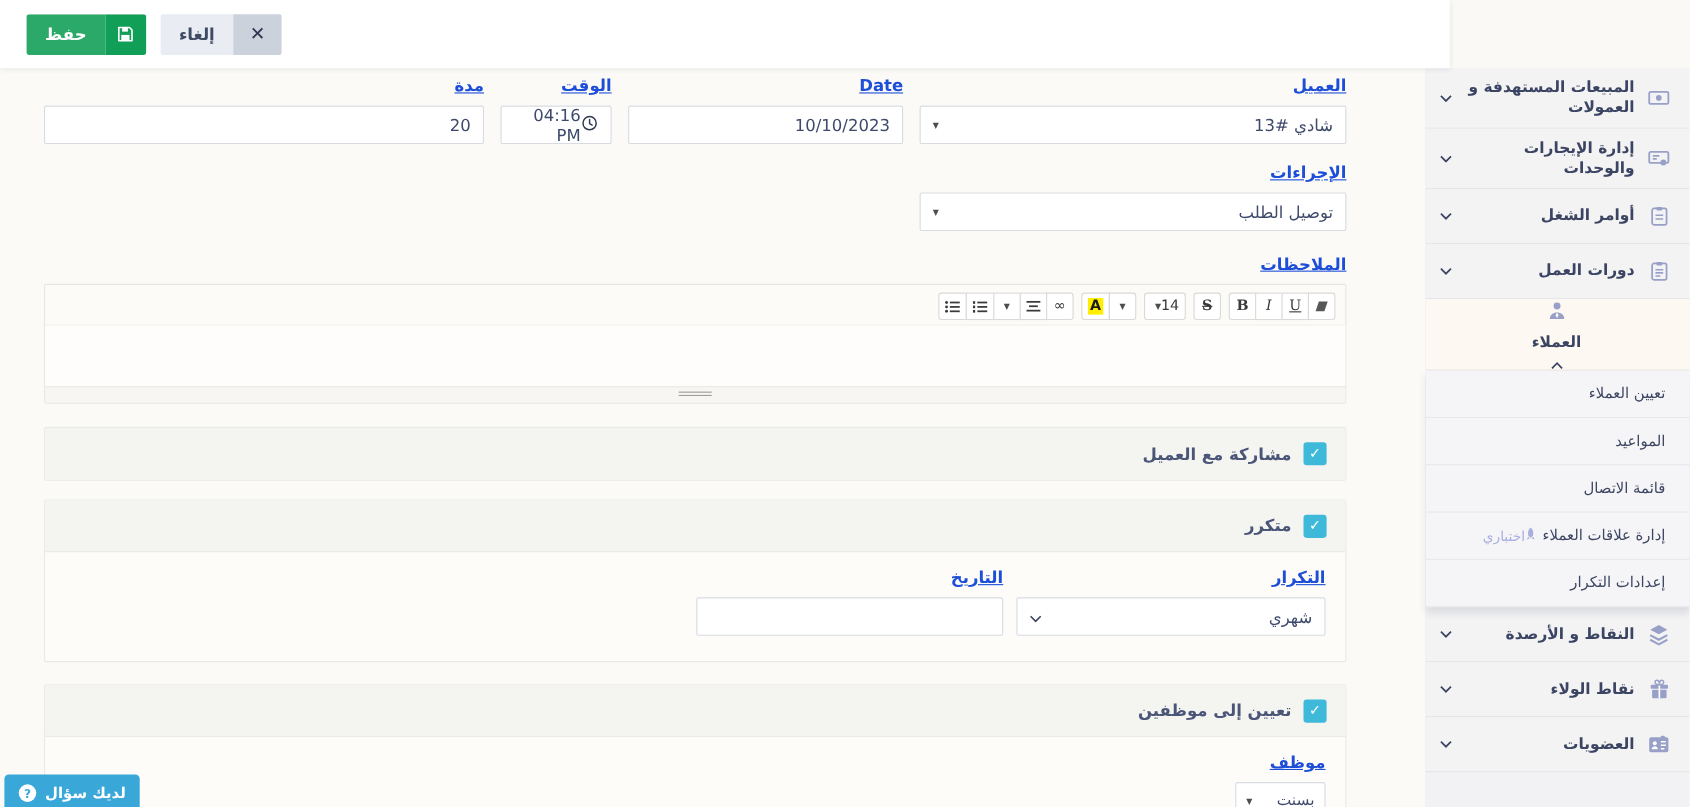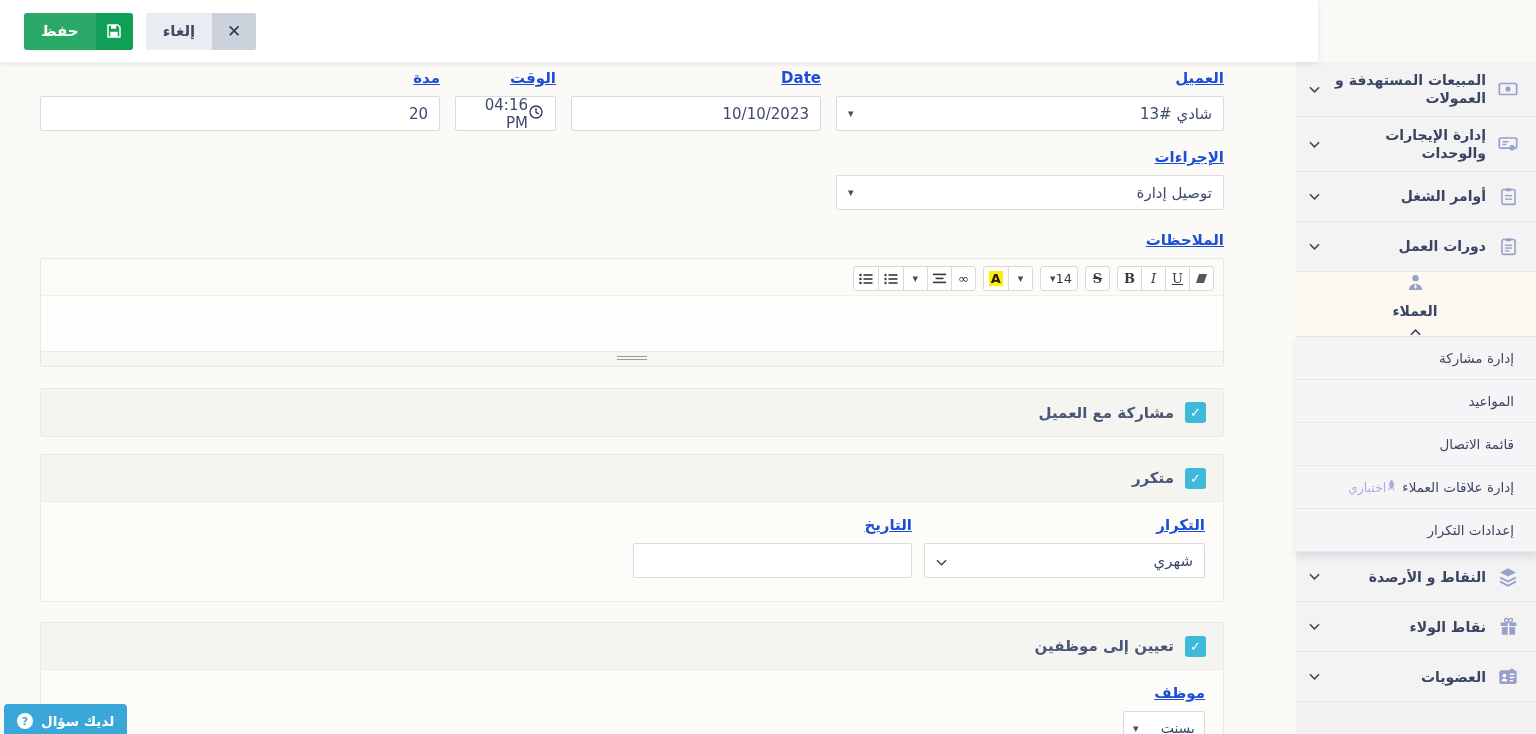"توصيل إدارة" span { text: إدارة -> الطلب }
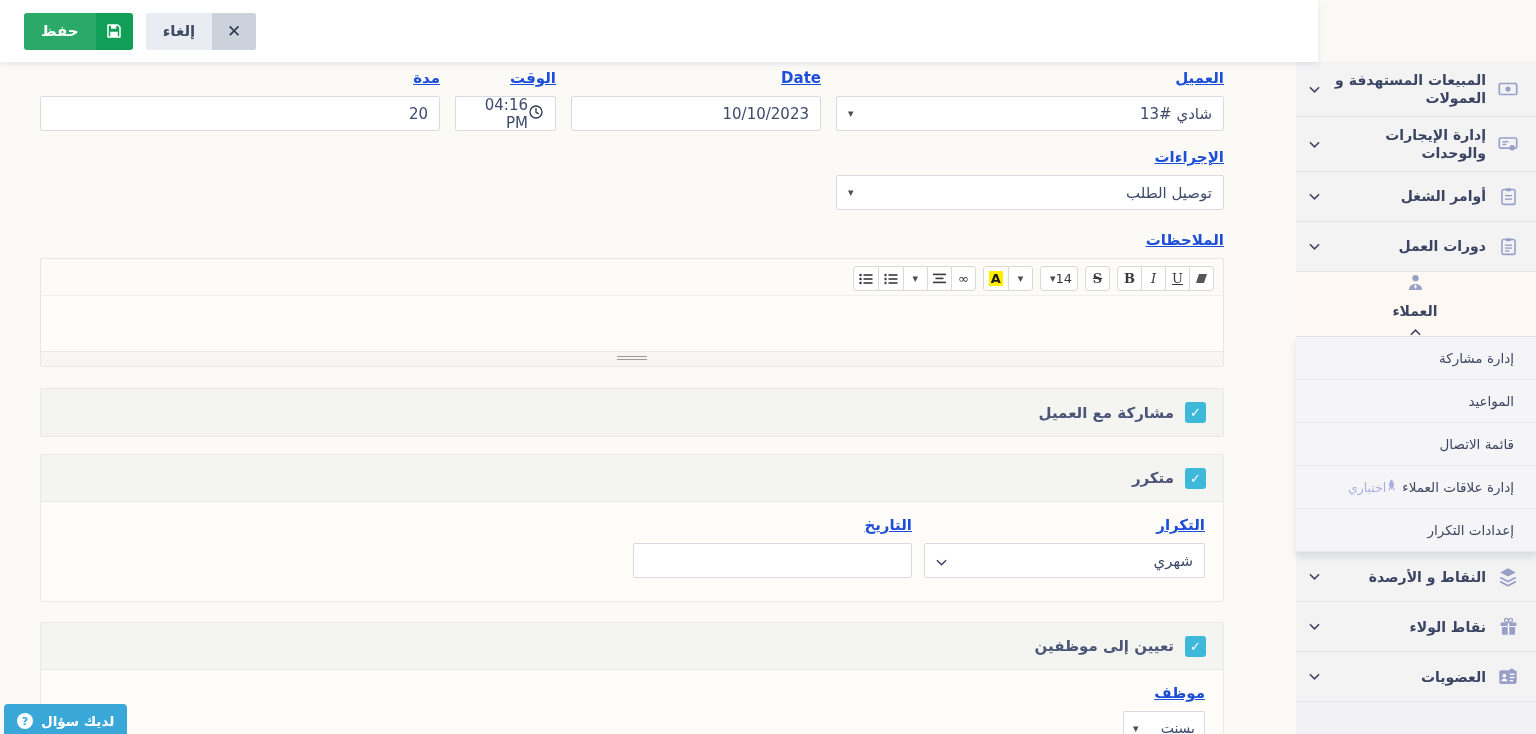"إدارة مشاركة" span { text: إدارة مشاركة -> تعيين العملاء }
